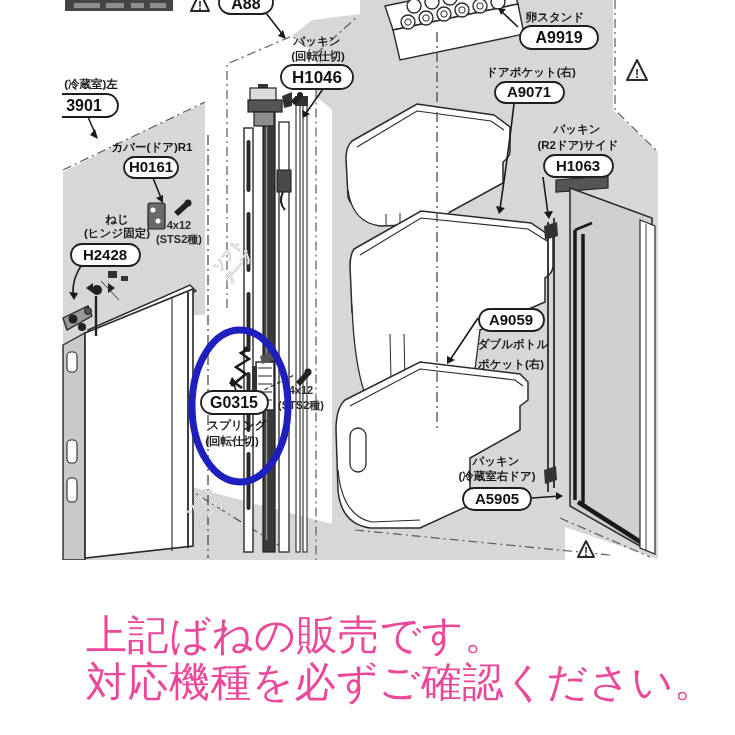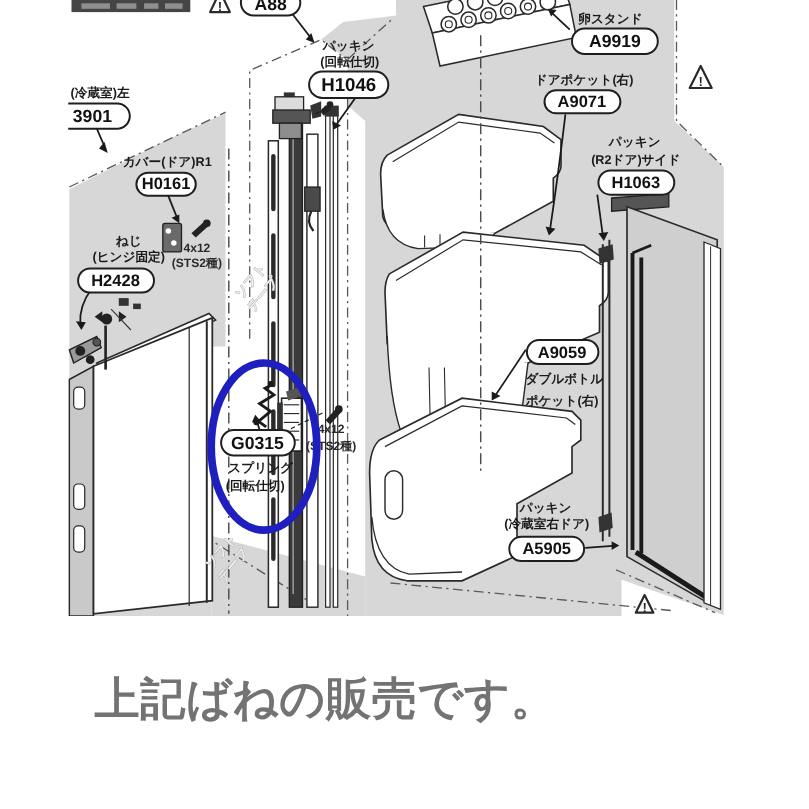"上記ばねの販売です。" .caption { color: #737373 -> #ec4899; font-weight: 700 -> 400 }
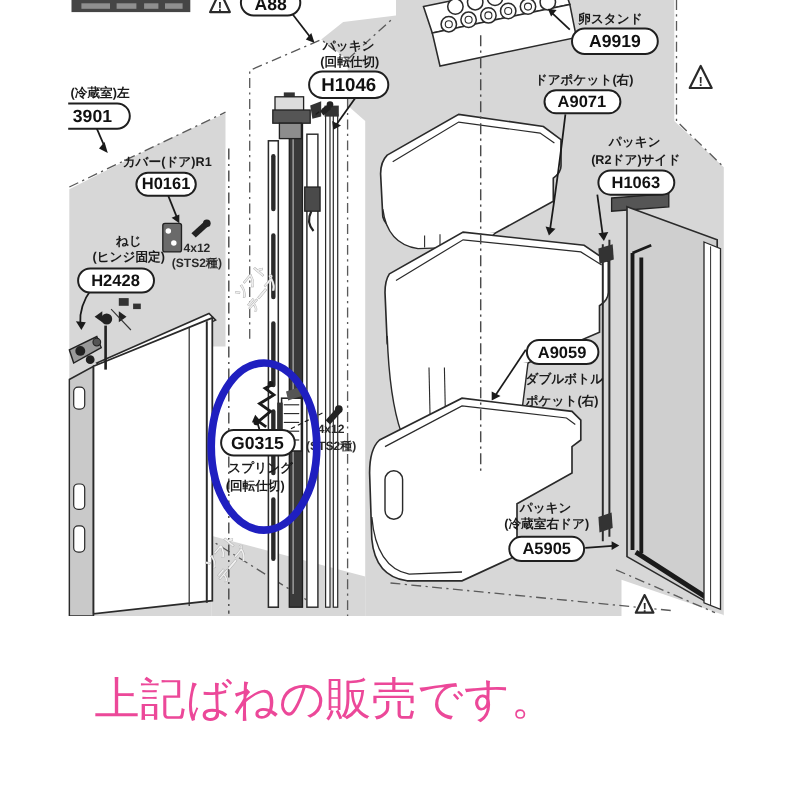"対応機種を必ずご確認ください。" div { html: none -> <div>対応機種を必ずご確認ください。</div> }
